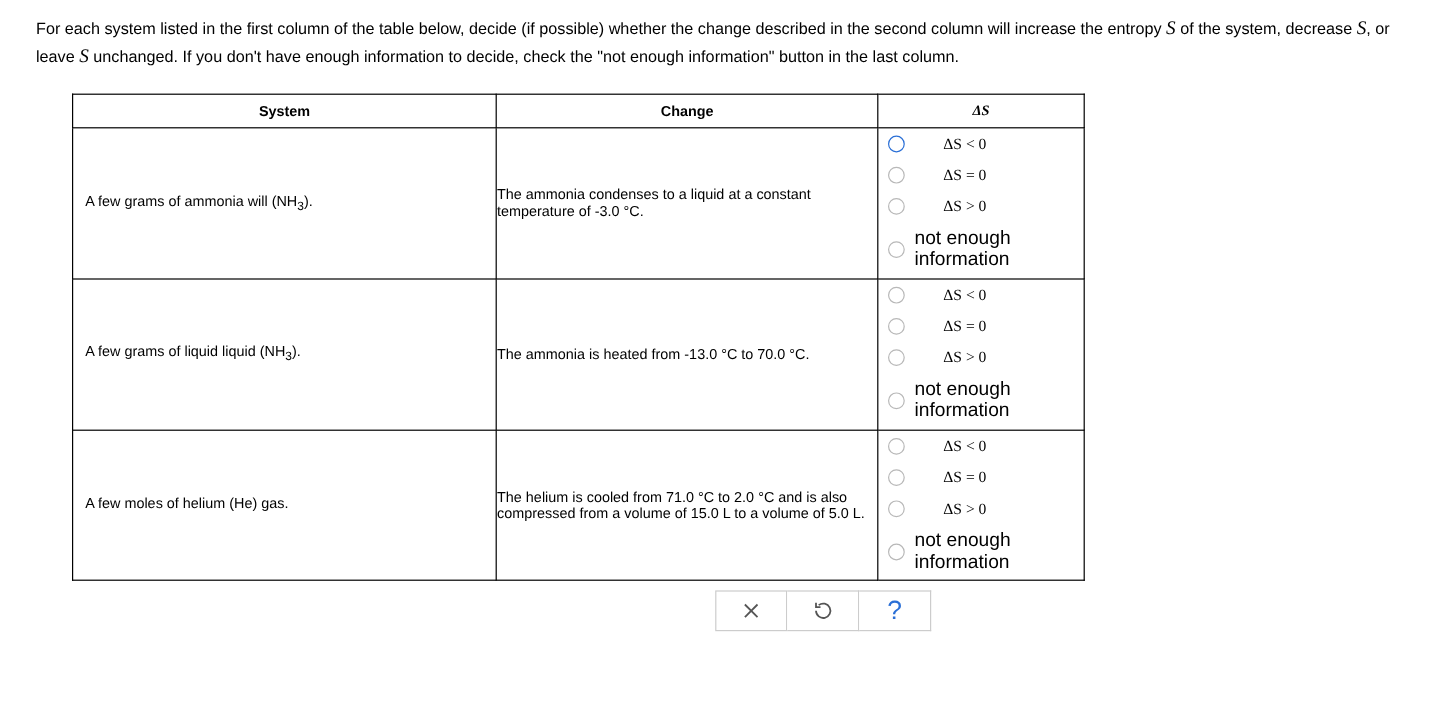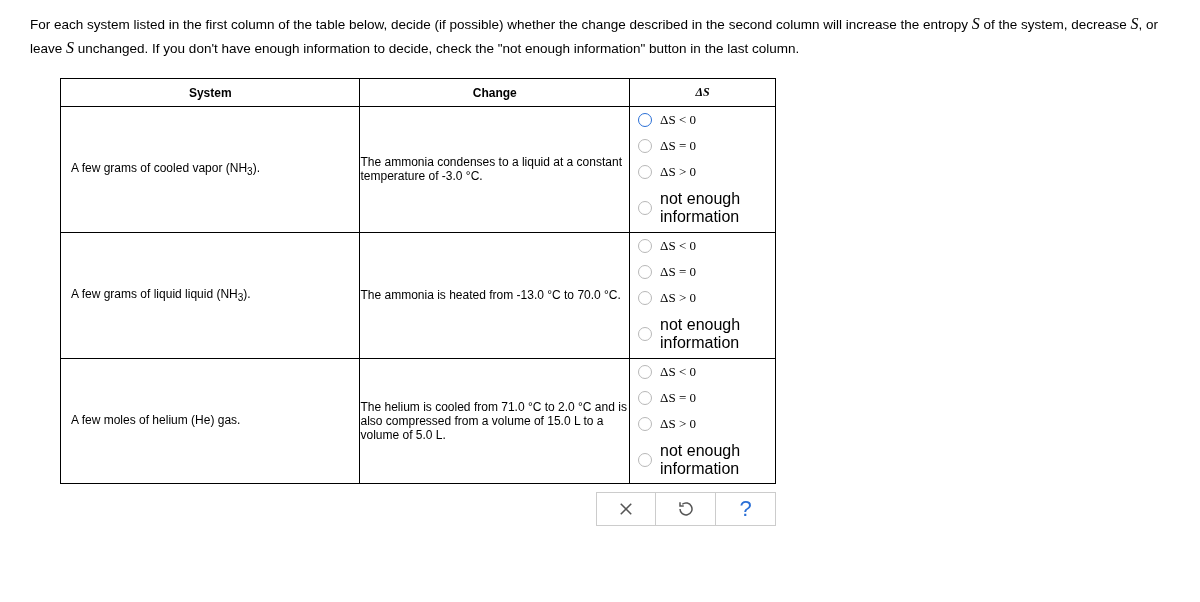"System" table.main { width: 716px -> 844px }
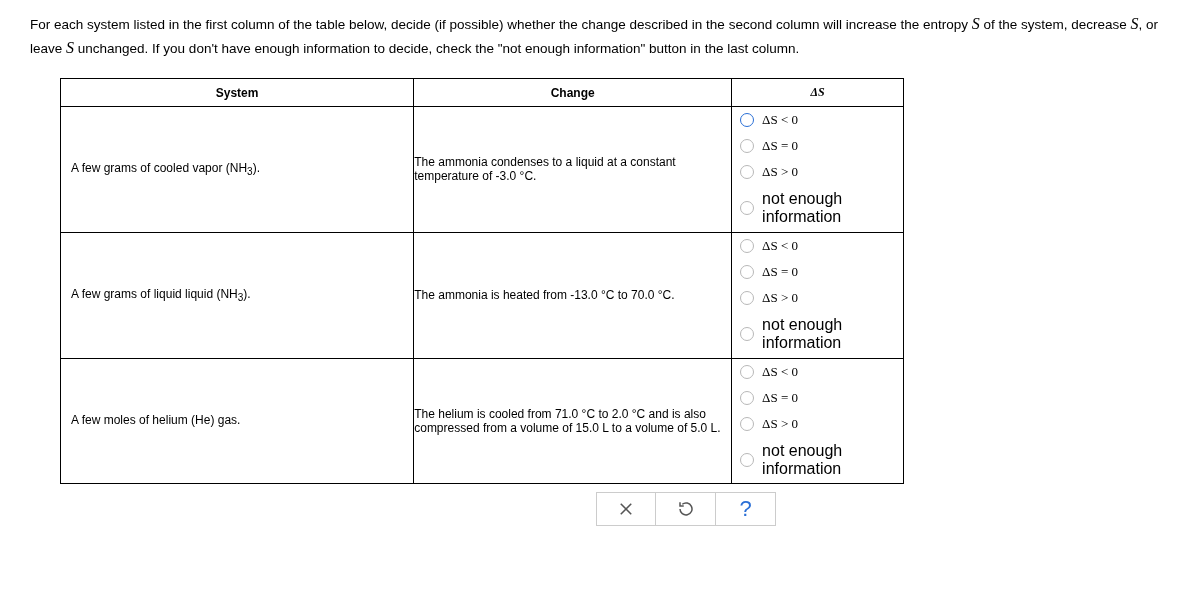"ΔS < 0" .maths { margin-left: none -> 24px }
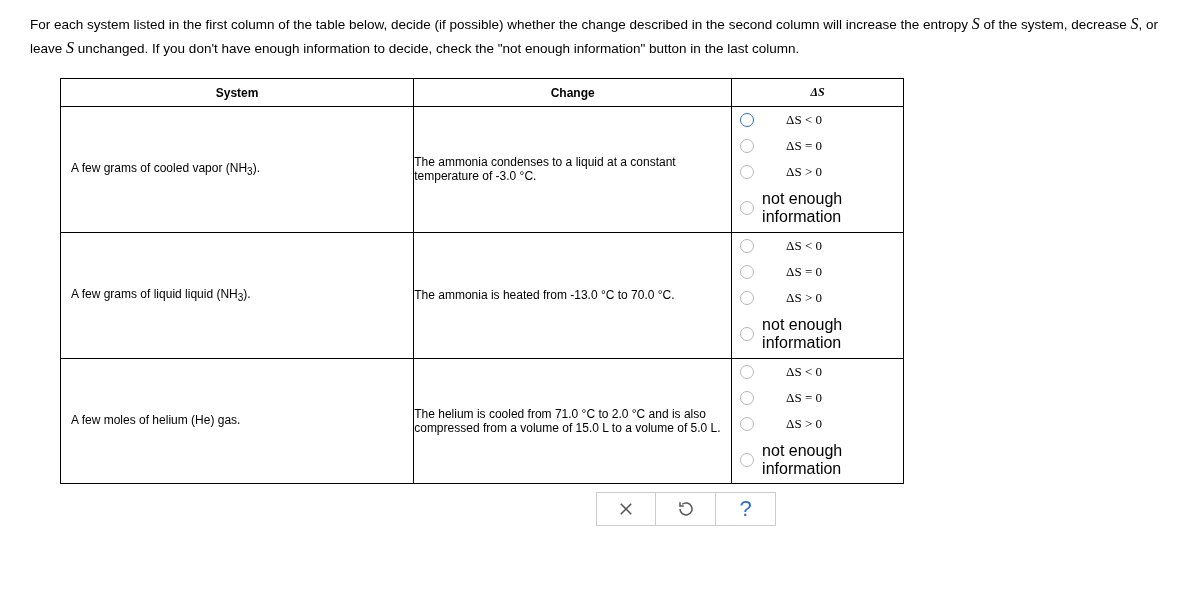"A few grams of cooled" span { text: cooled vapor -> ammonia will }
